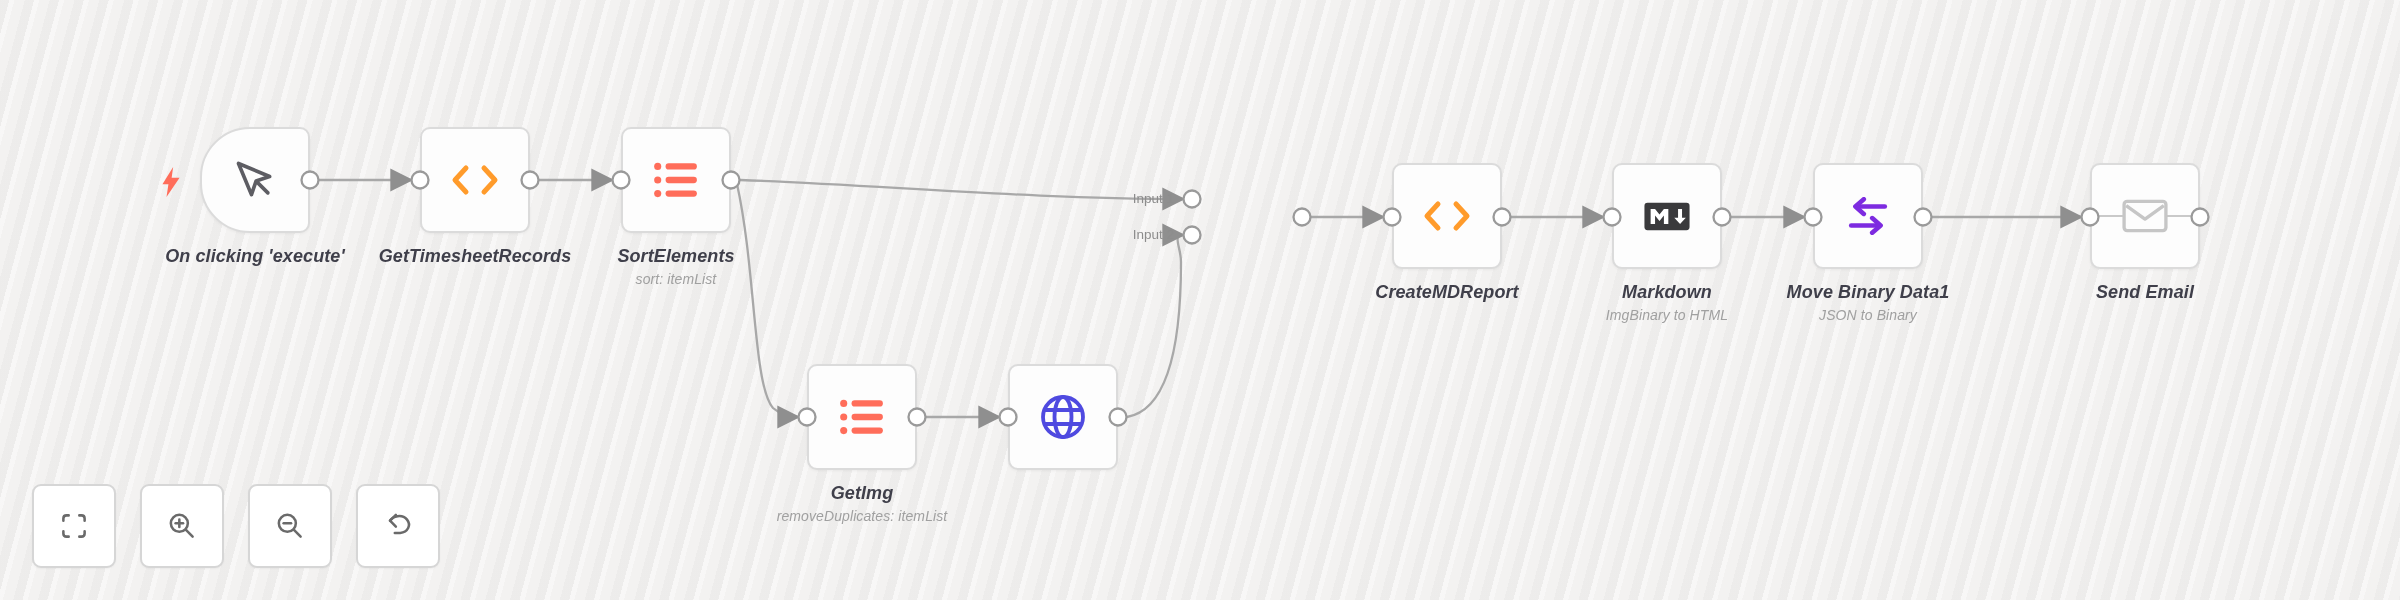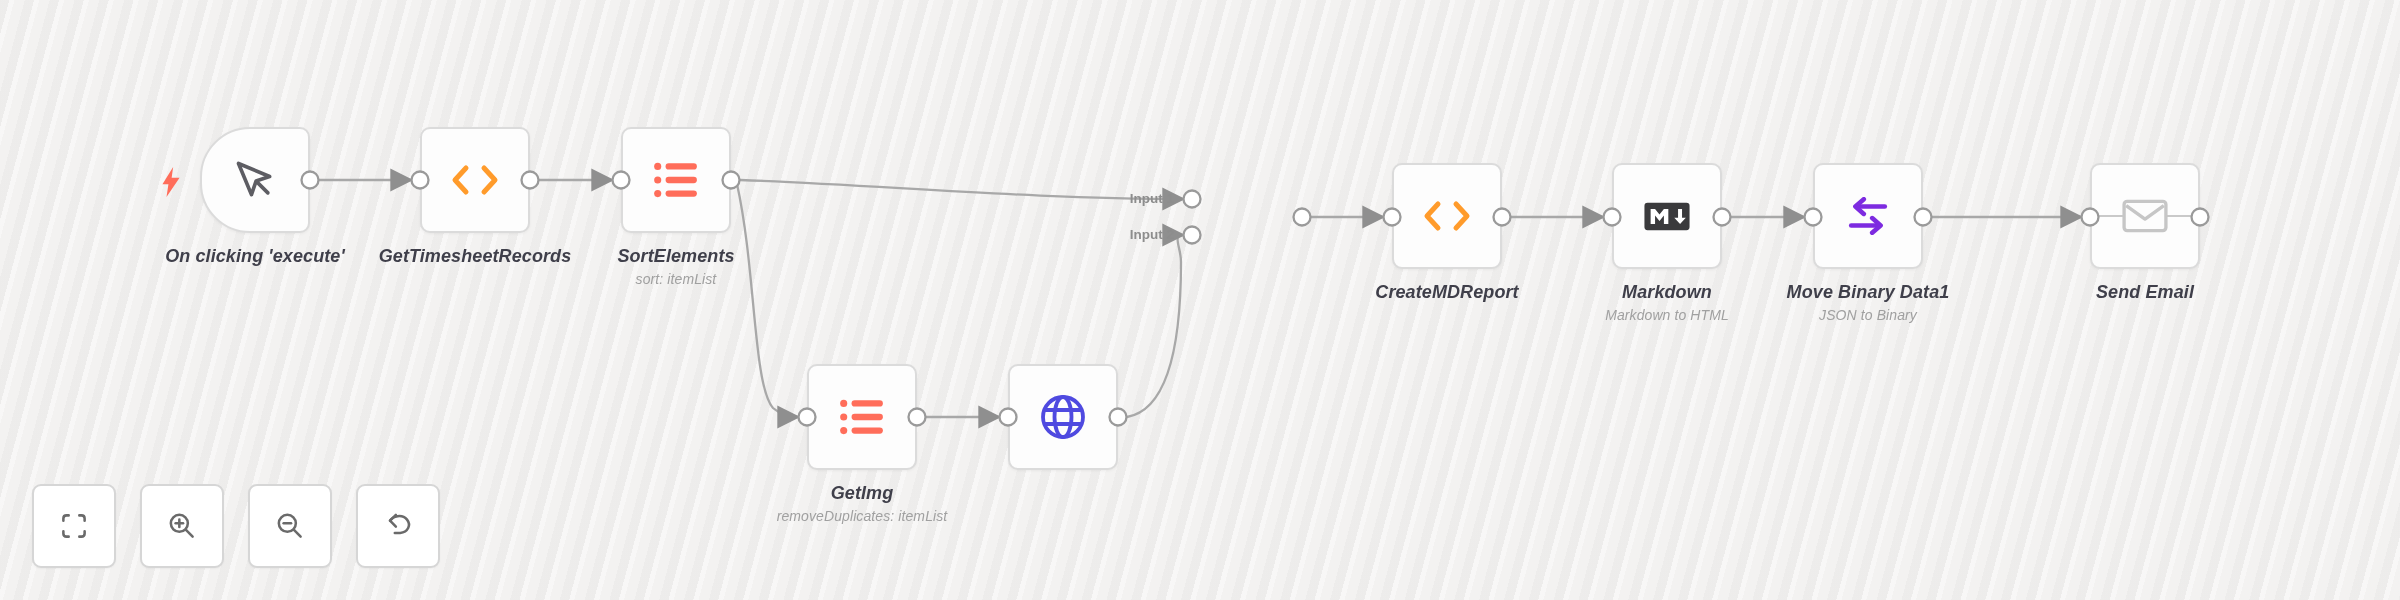"Input 1" .input-label { font-weight: bold -> none }
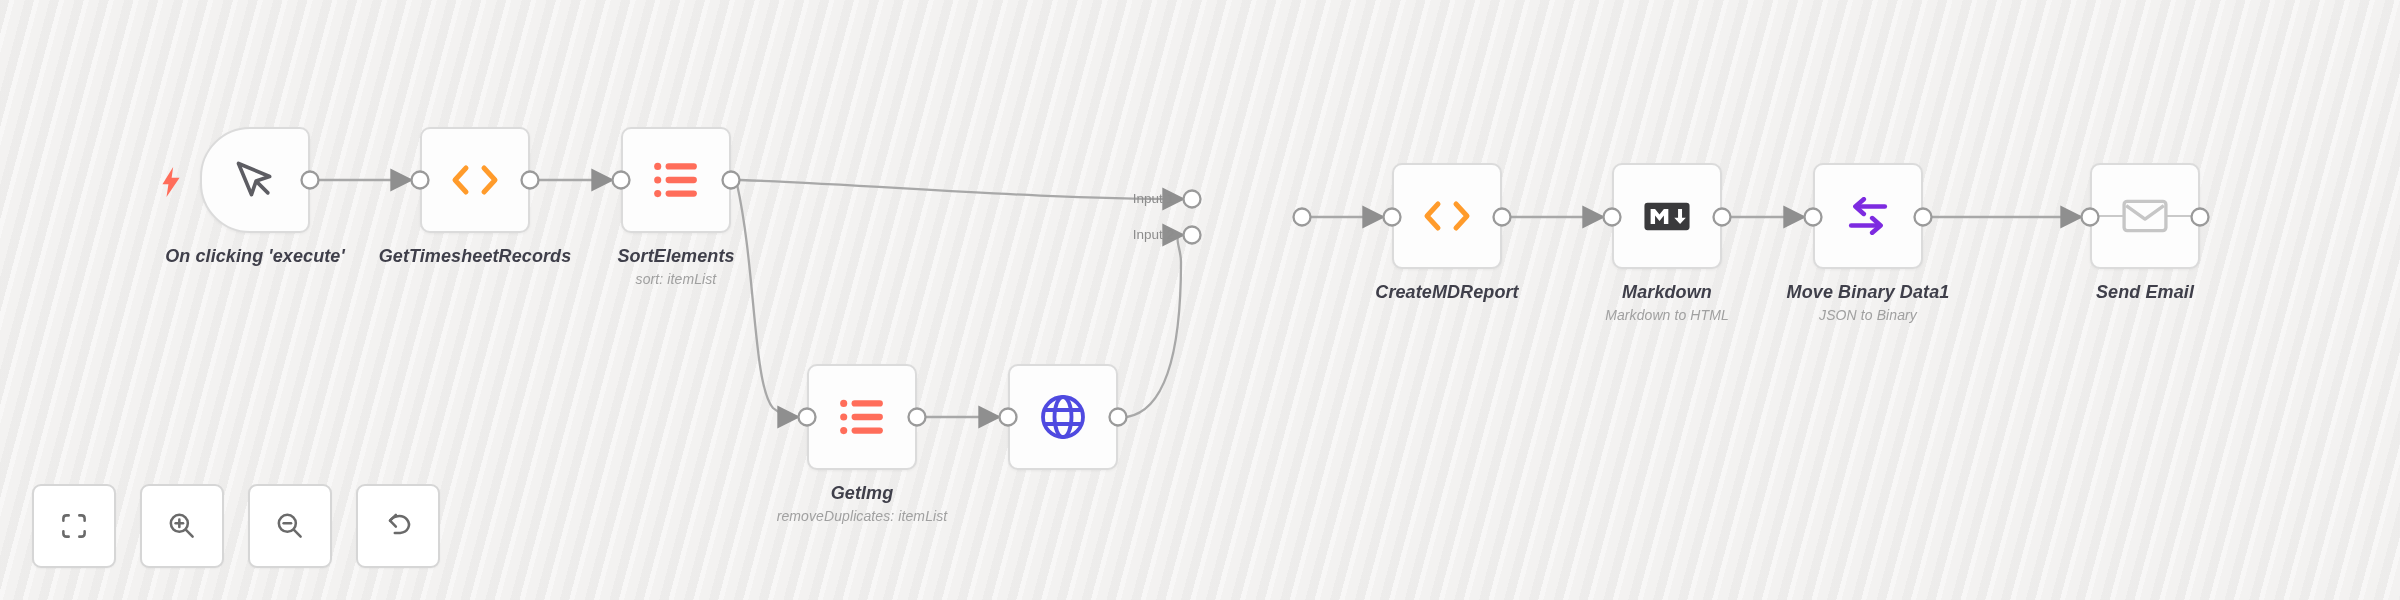"Markdown to HTML" span.node-sub { text: Markdown -> ImgBinary }
